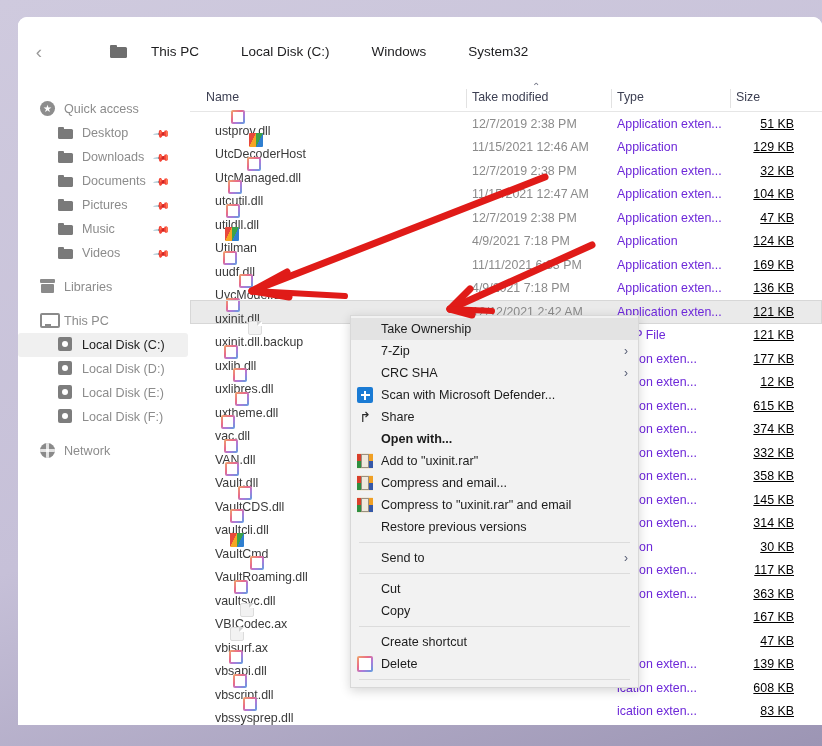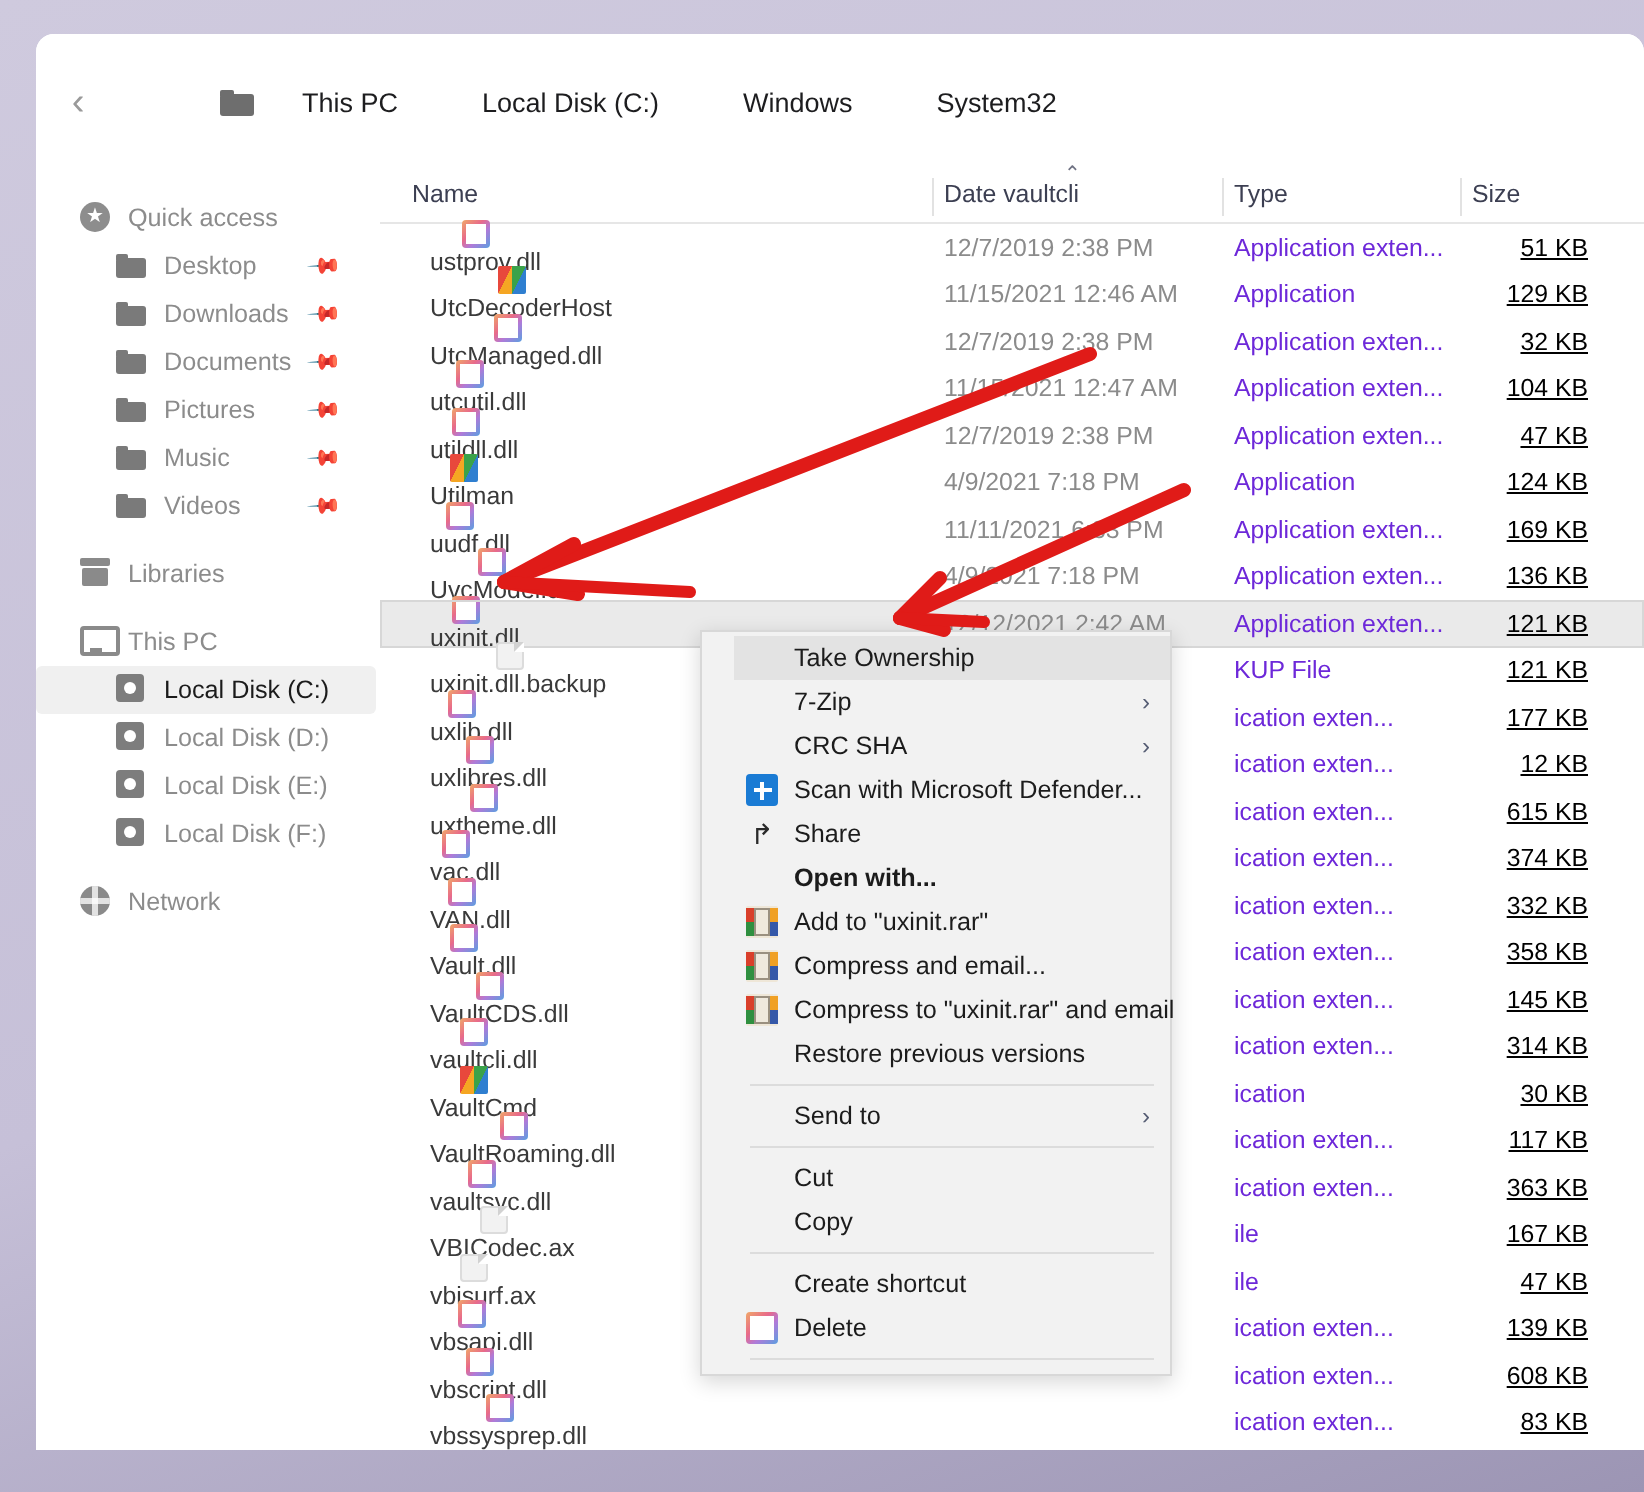"Date vaultcli" div.ch { text: Date vaultcli -> Take modified }
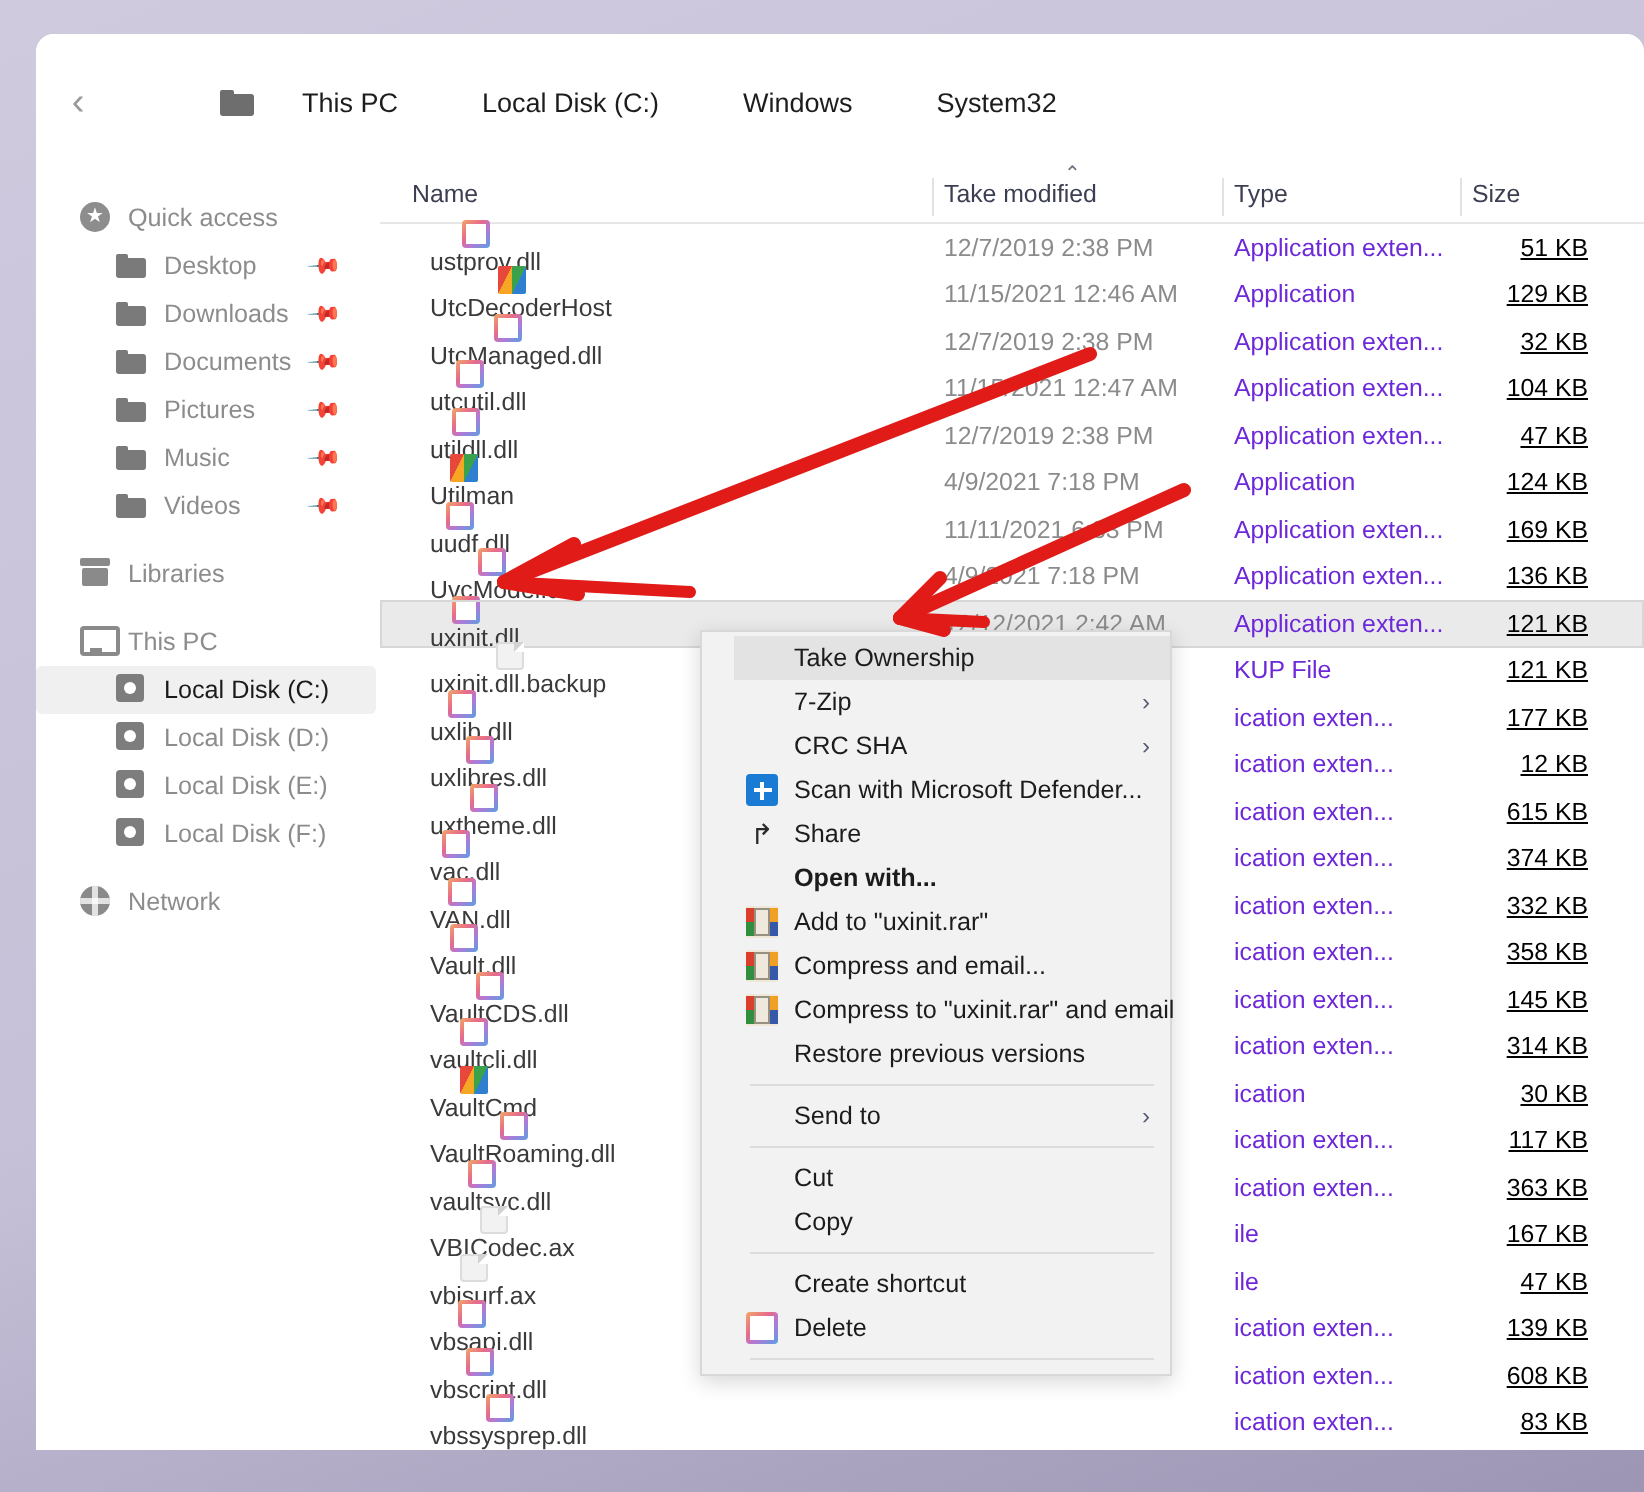"Take Ownership" .ctxmenu { padding: 2px 0 3px 16px -> 2px 0 3px 0; width: 236px -> 289px }
